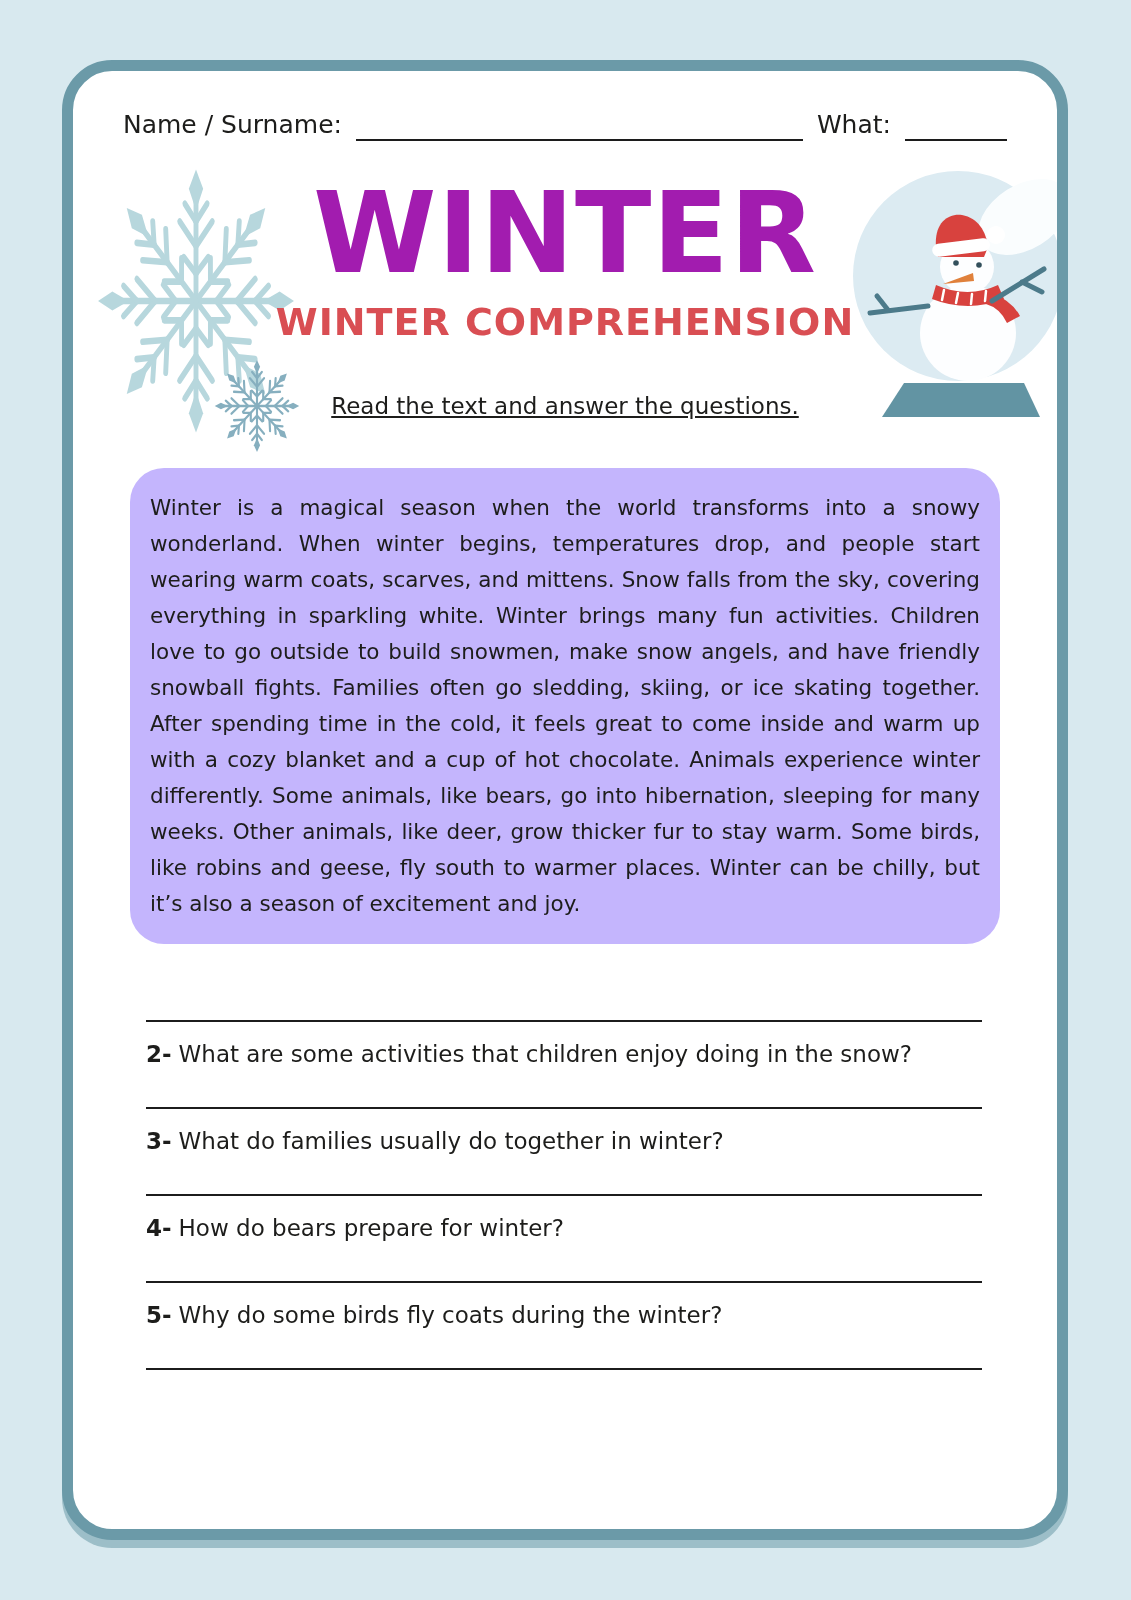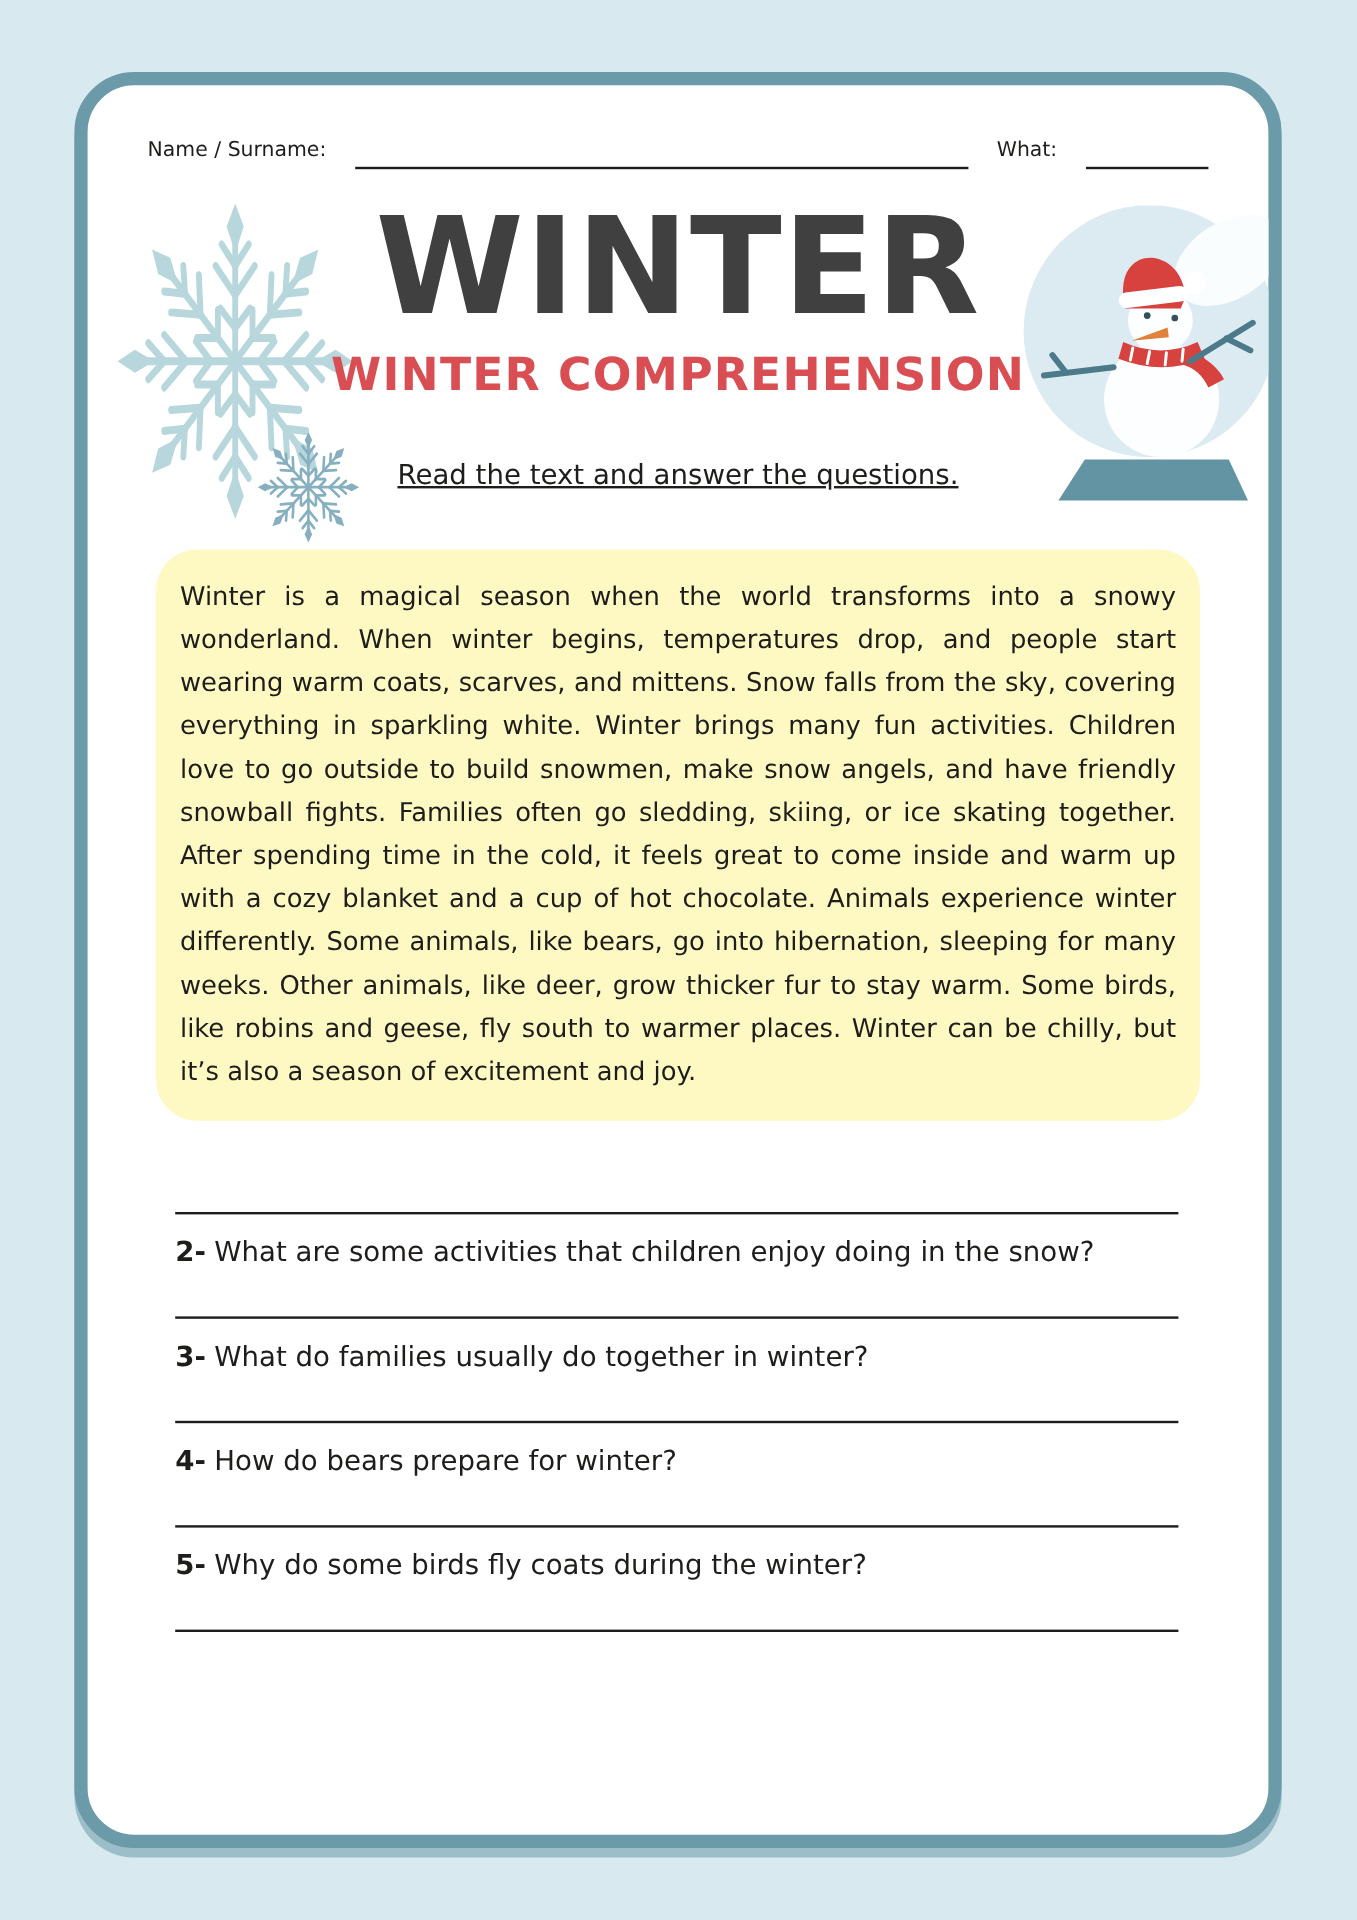"Name / Surname:" .top-row { font-size: 17px -> 25px; gap: 24px -> 14px }
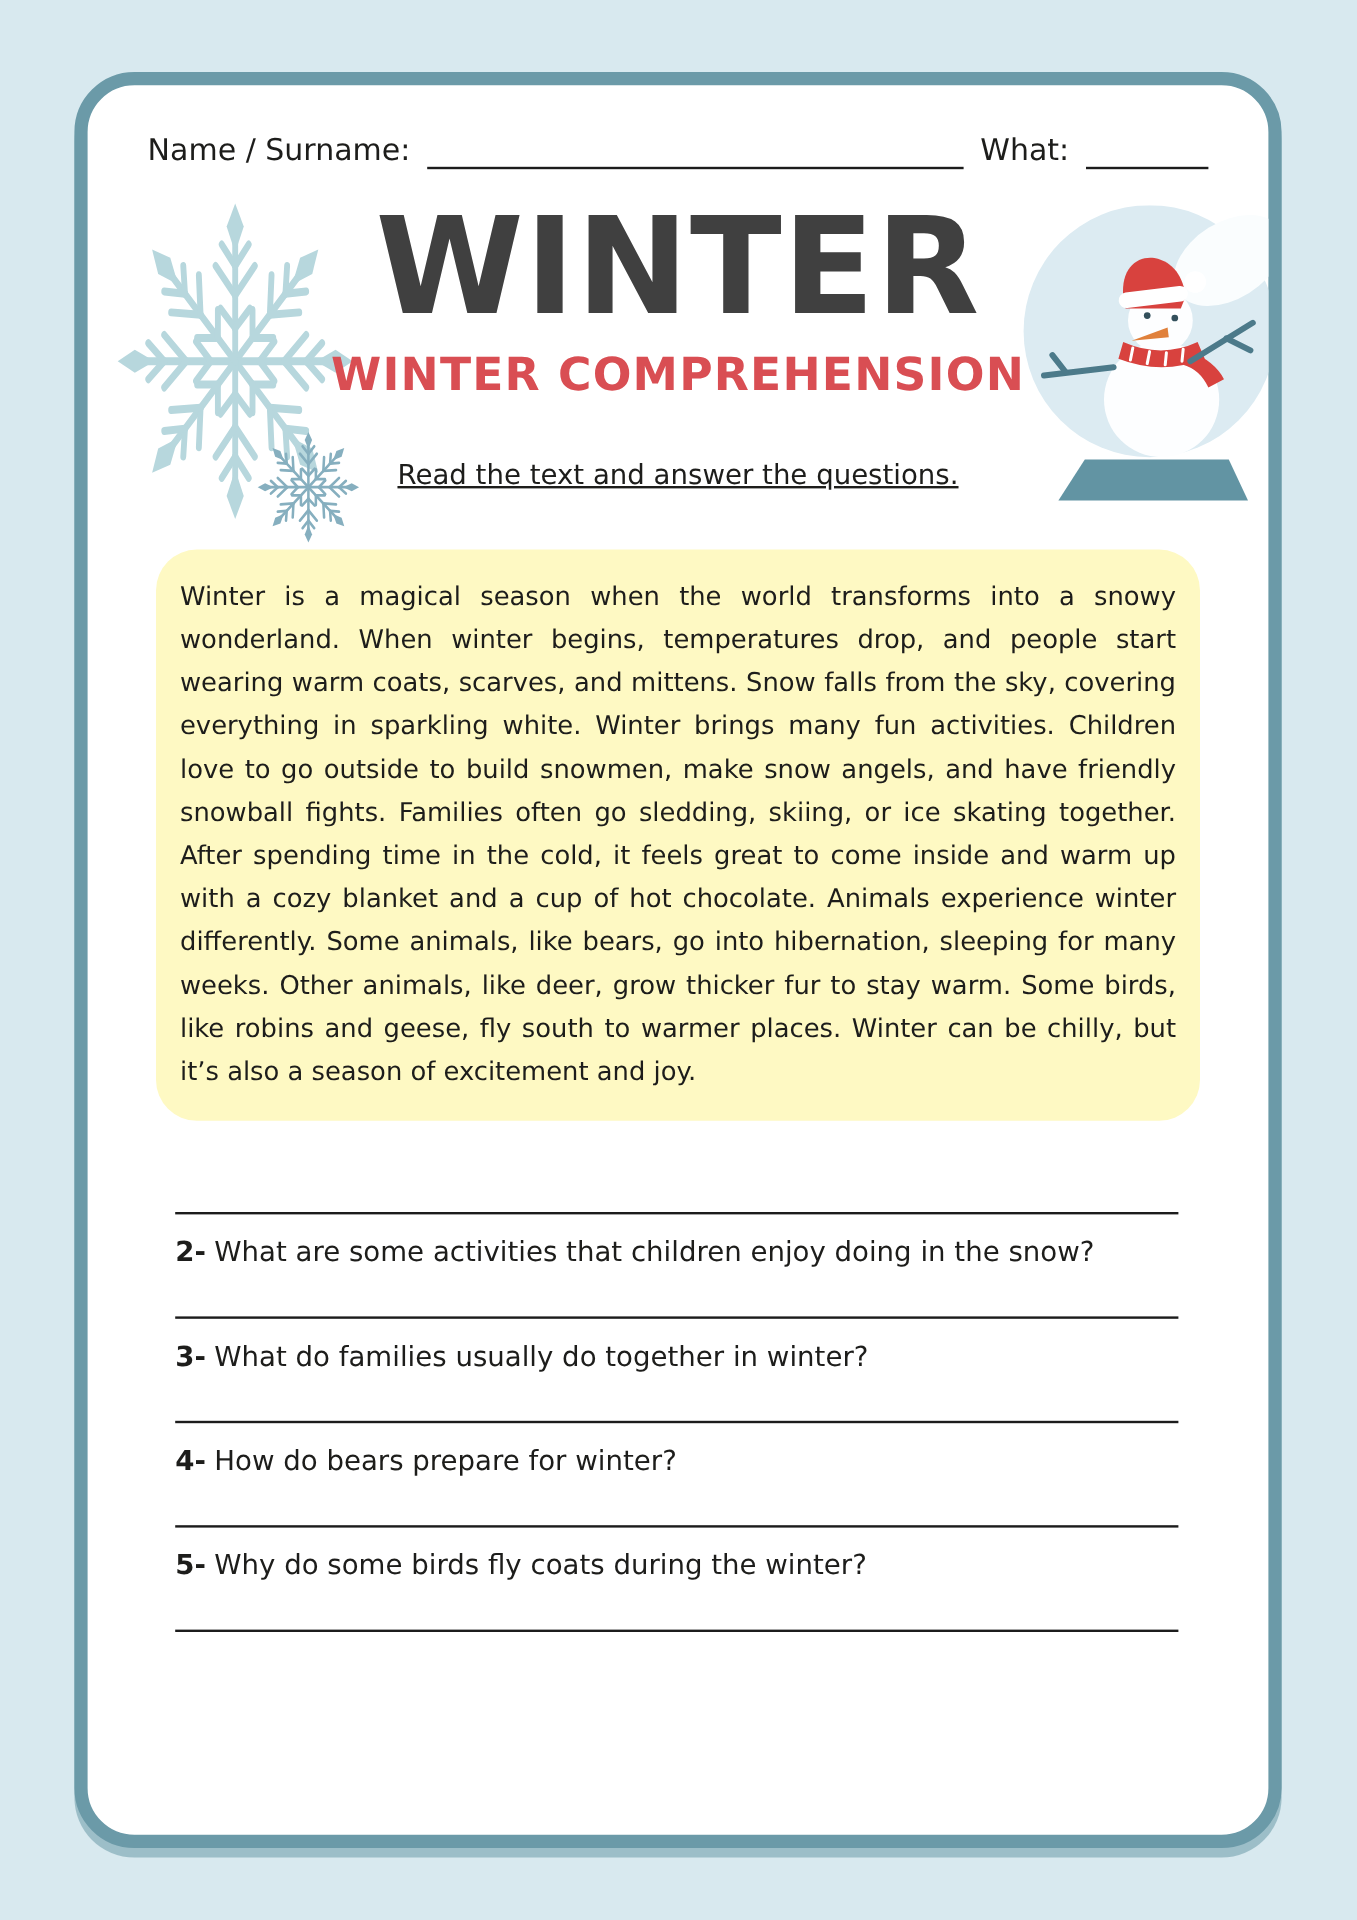"WINTER" .title { color: #404040 -> #a21caf; margin: 22px 0 0 0 -> 32px 0 0 0 }
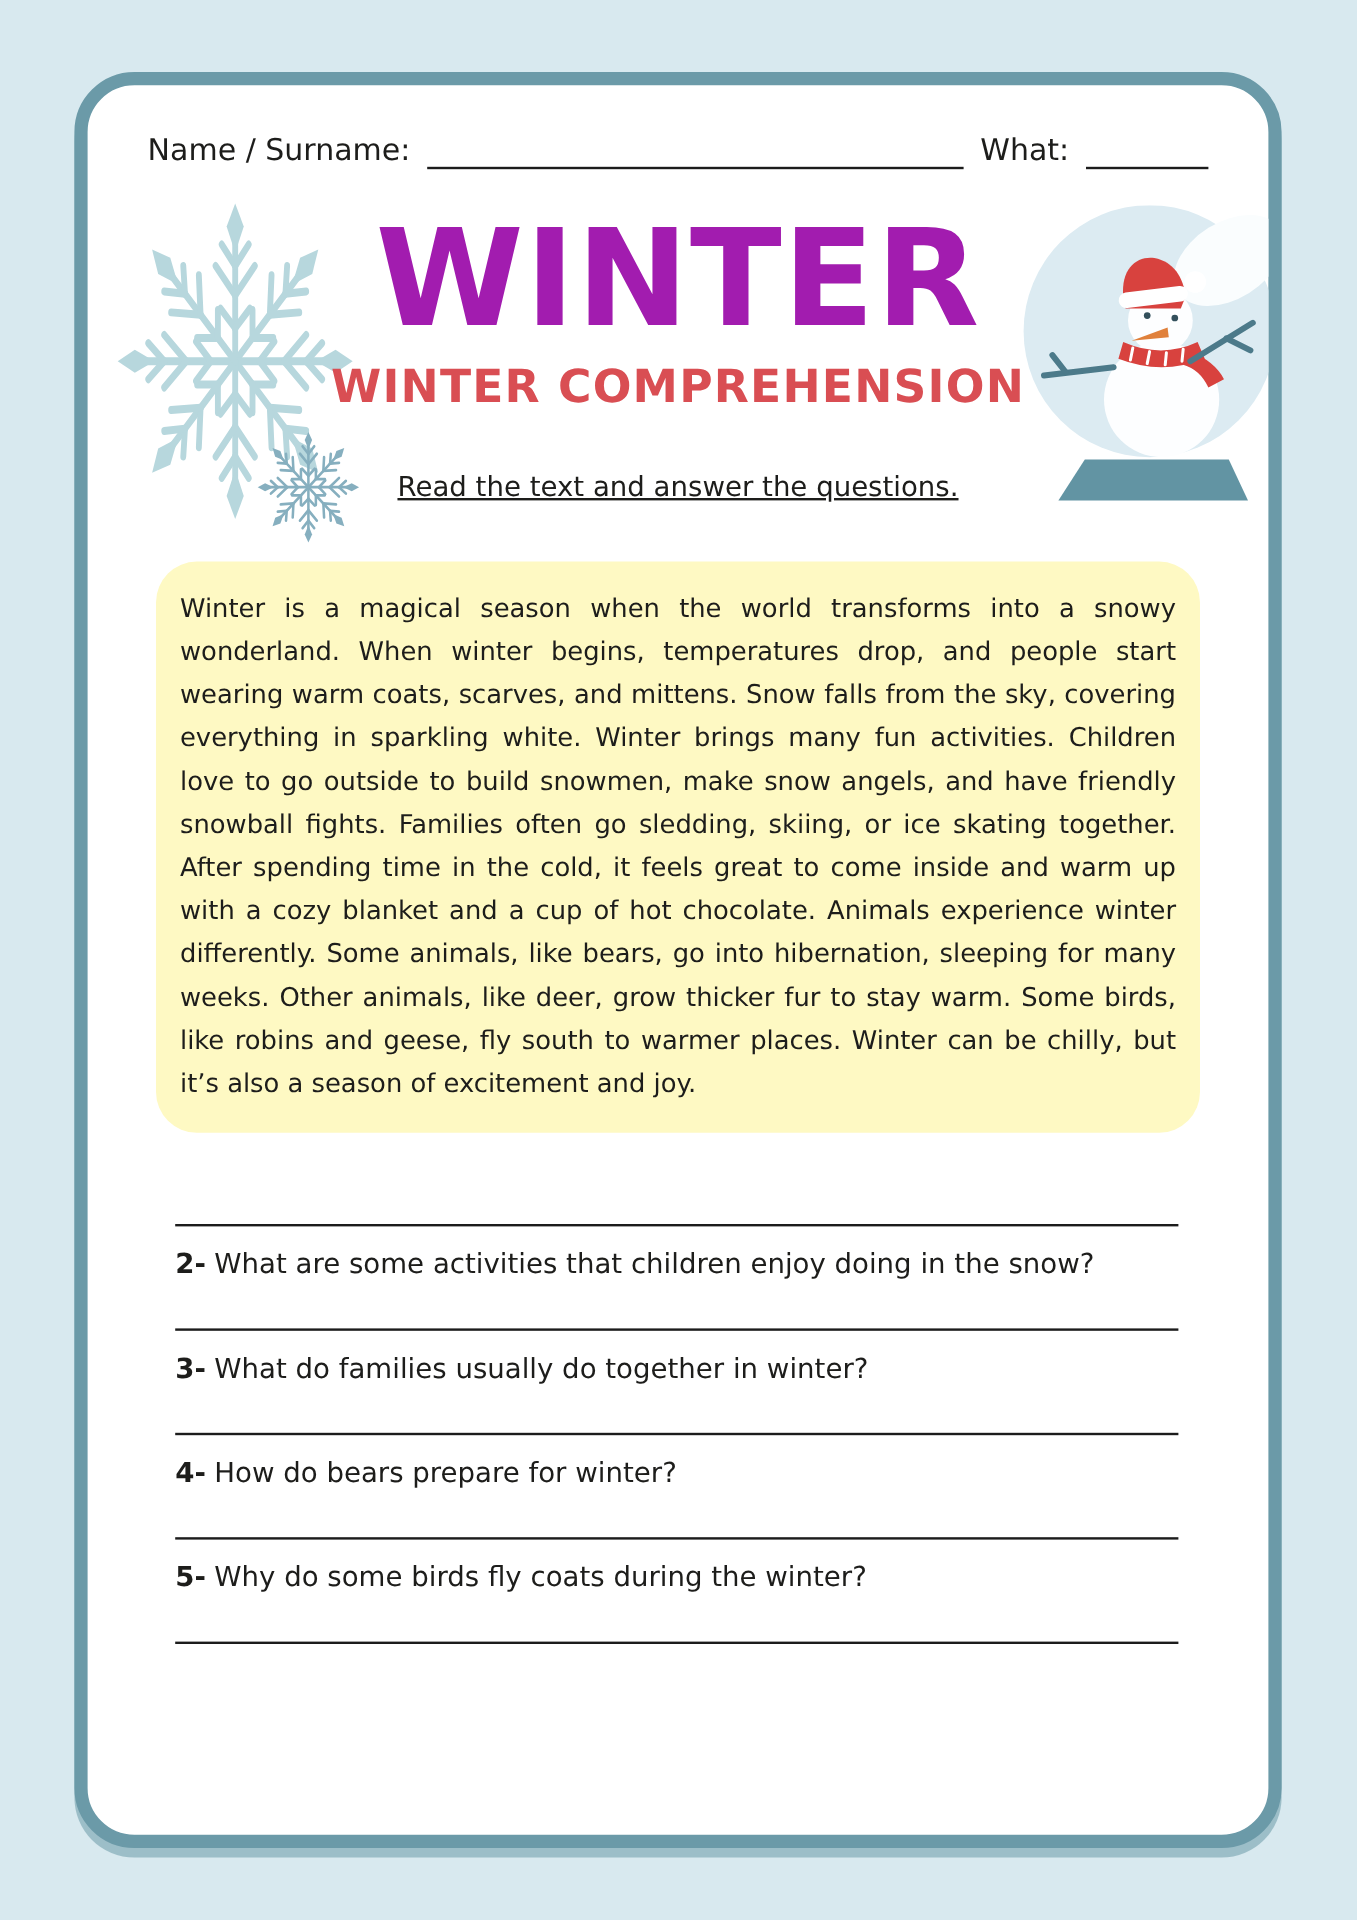"Winter is a magical season" .passage-box { background: #fef9c3 -> #c4b5fd }
